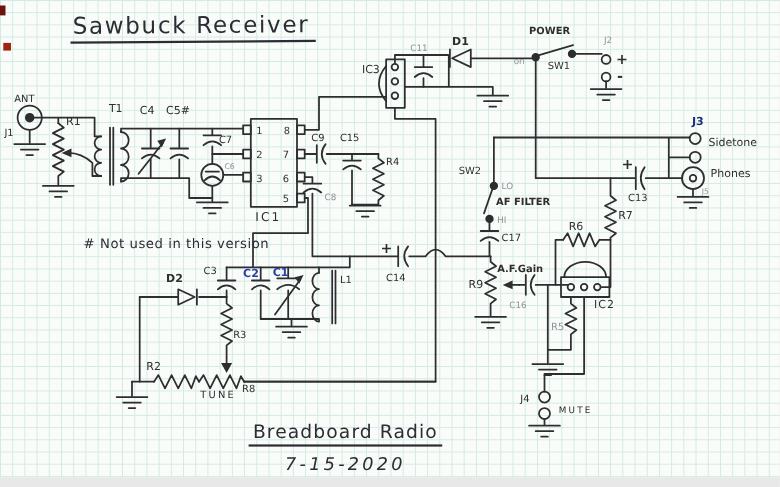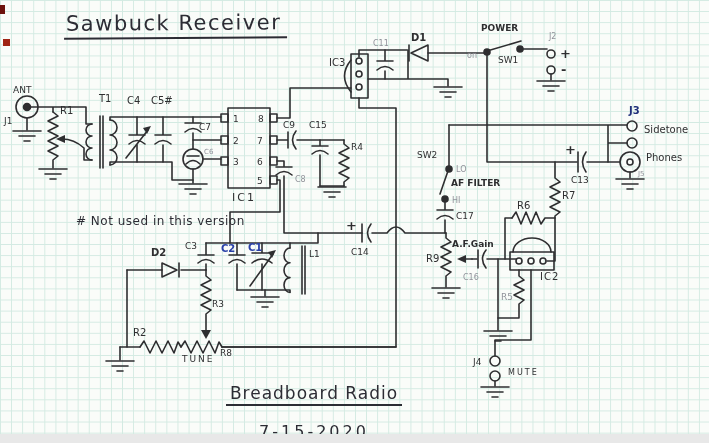"7-15-2020" #footer .l2 { font-style: none -> italic; margin-top: 16px -> 6px }
